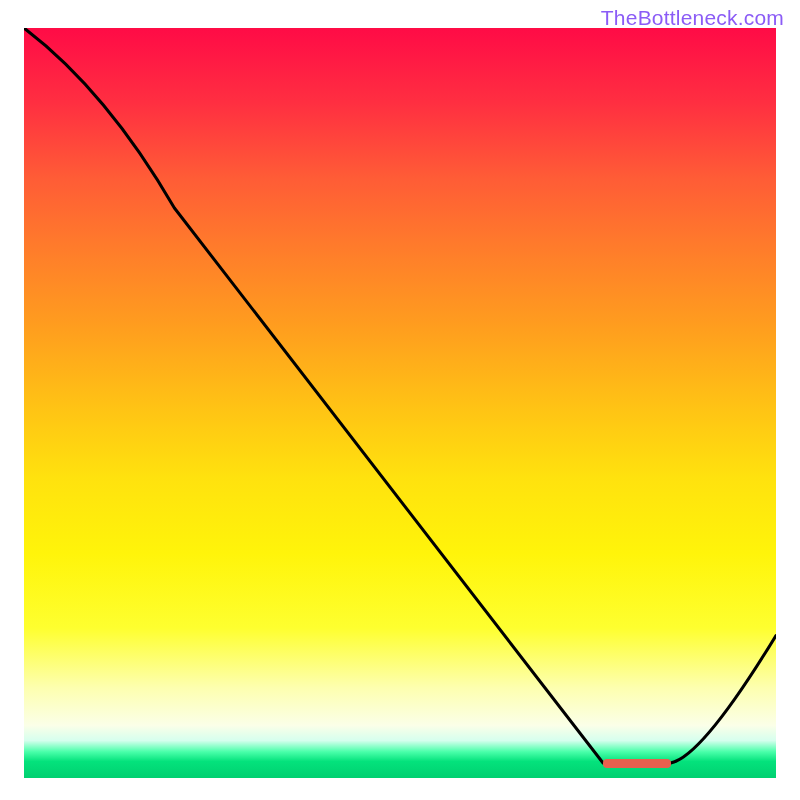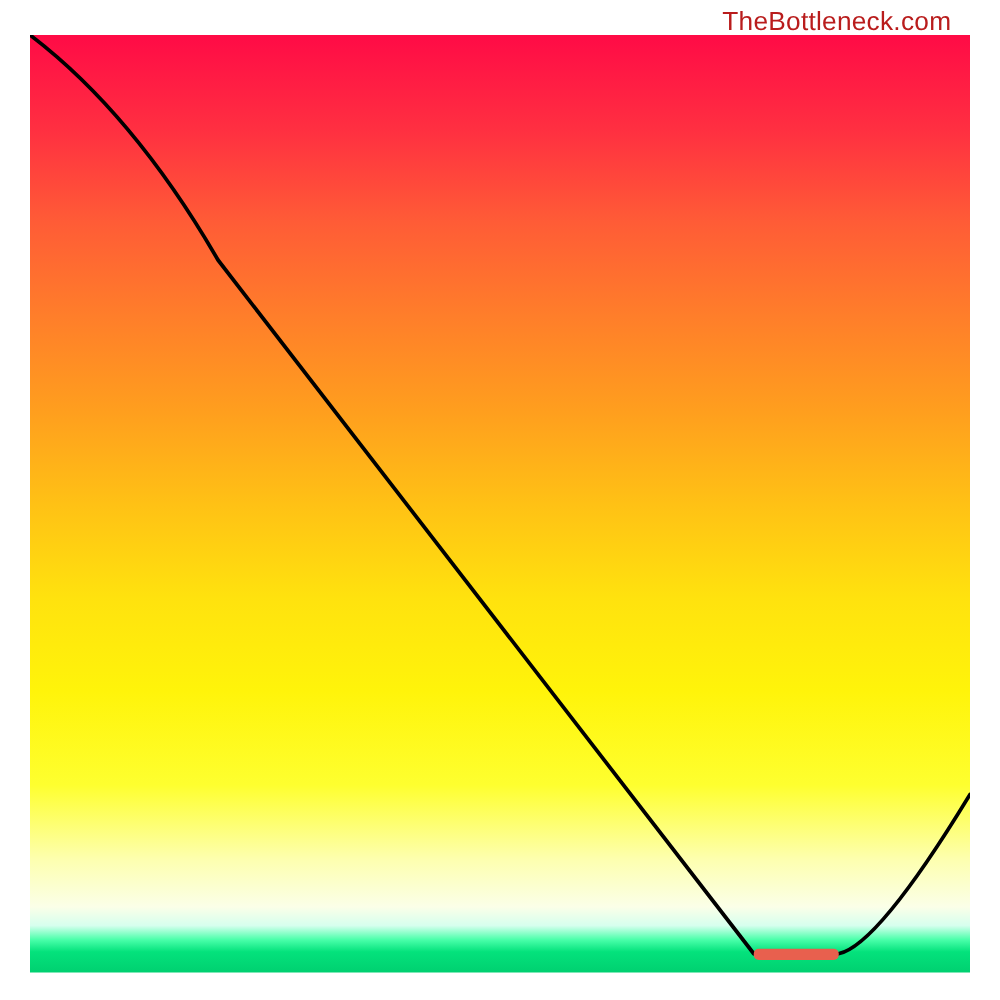"TheBottleneck.com" .watermark { color: #b91c1c -> #8b5cf6; right: 39px -> 16px }
